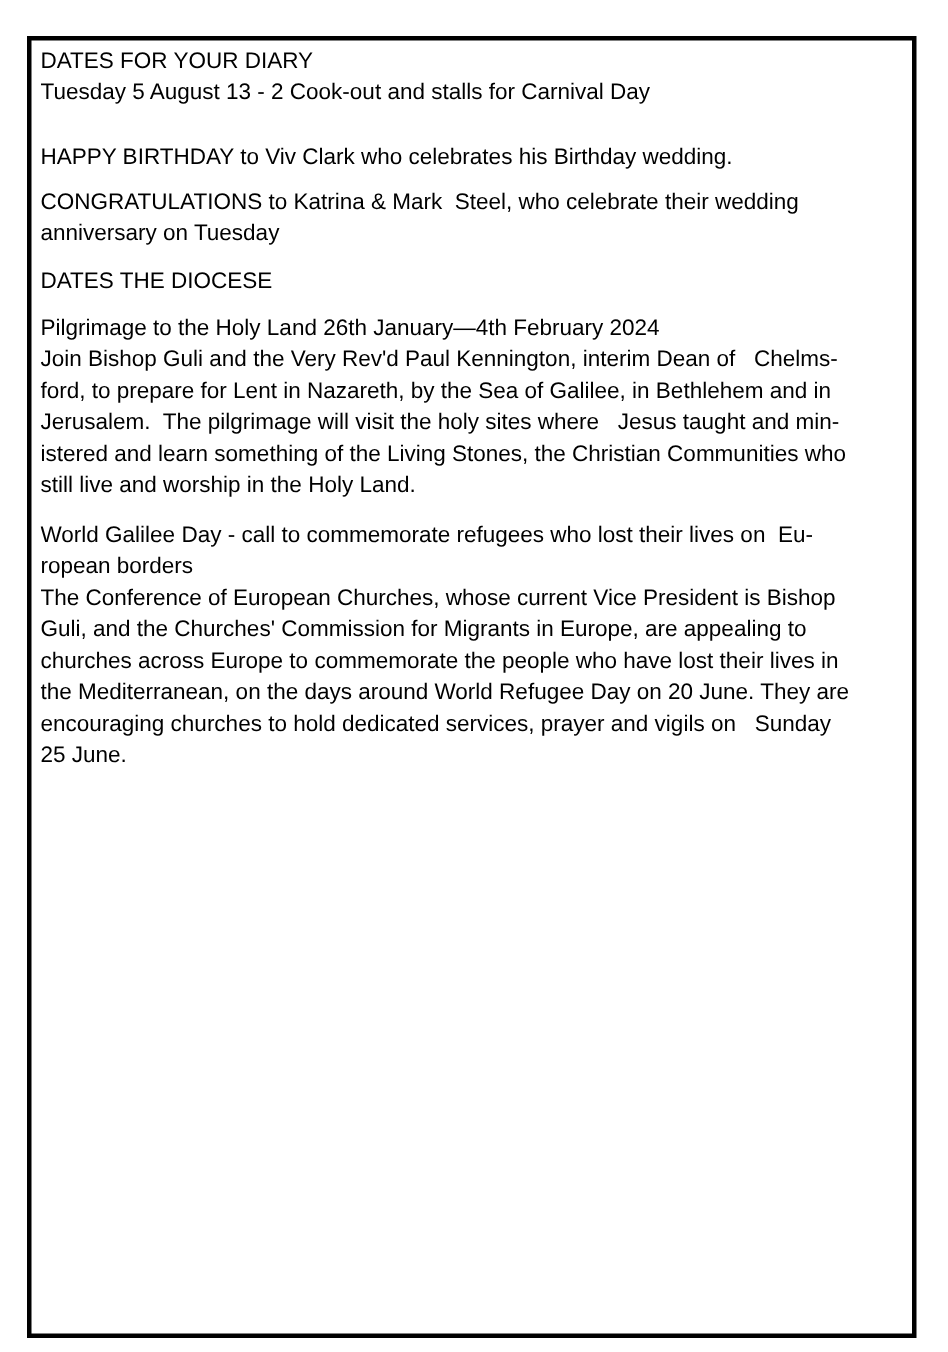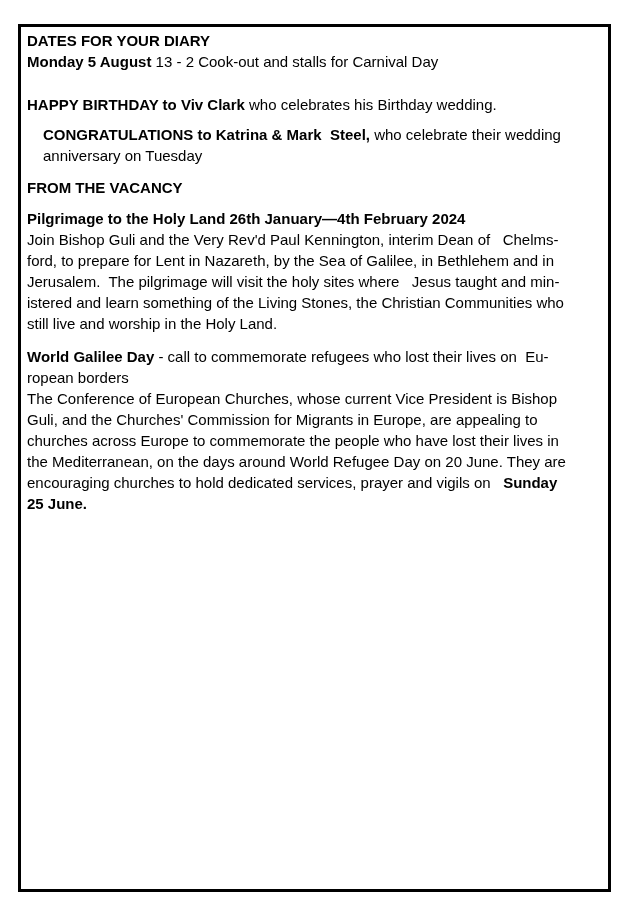"DATES FOR YOUR DIARY" .block .b { font-weight: bold -> normal }
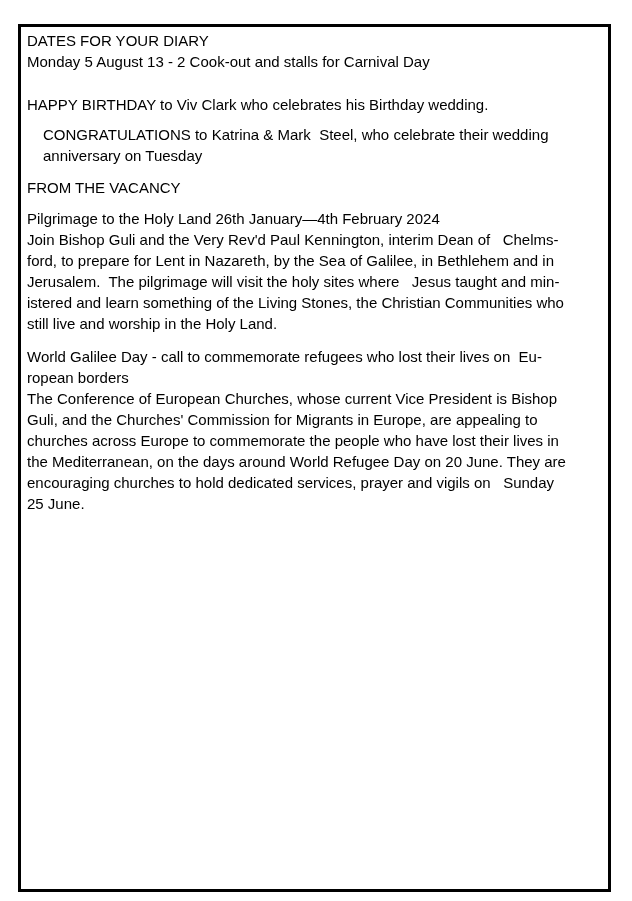"Monday 5 August" span.b { text: Monday -> Tuesday }
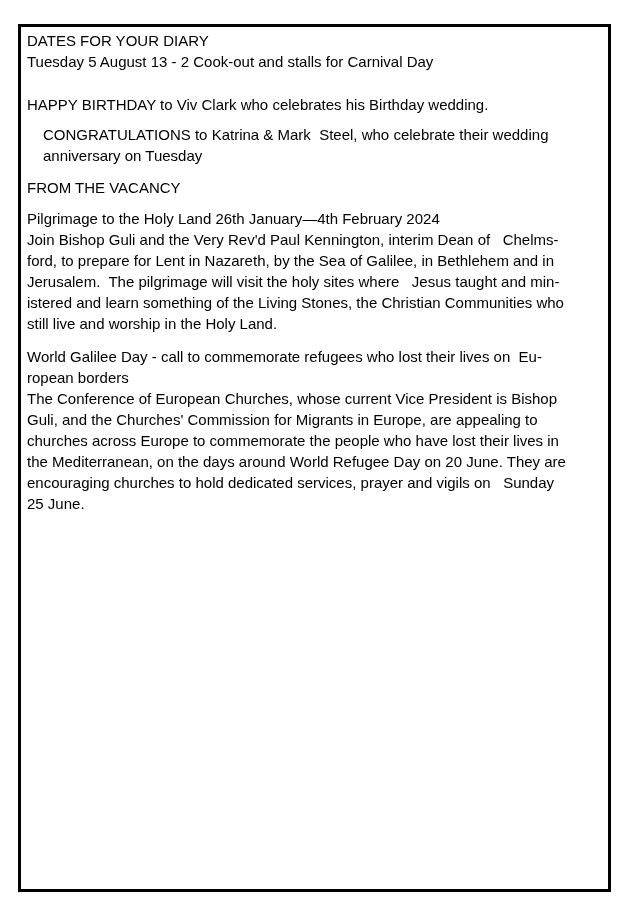"CONGRATULATIONS to Katrina & Mark" .mb11 { margin-left: 16px -> none }
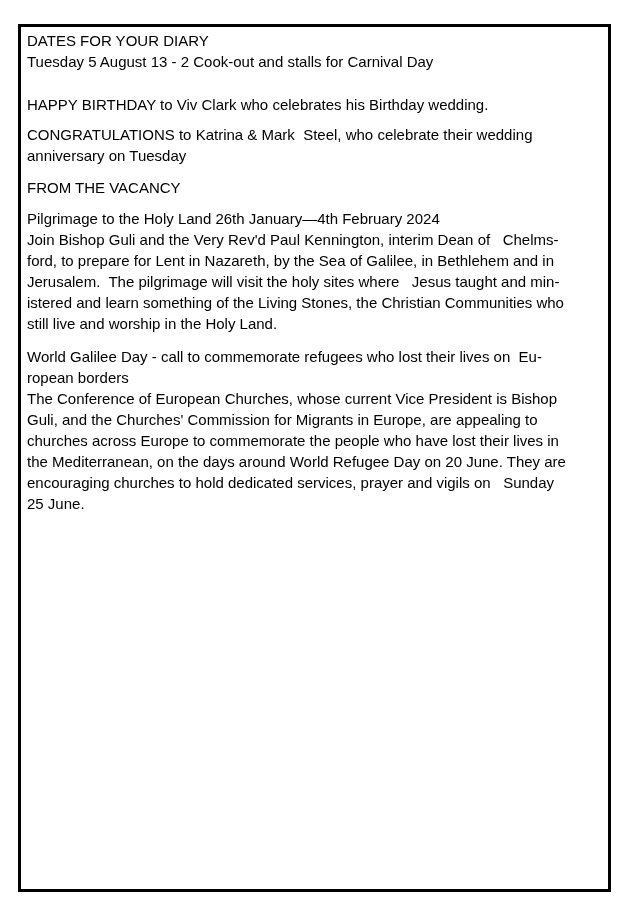"FROM THE VACANCY" span.b { text: FROM THE VACANCY -> DATES THE DIOCESE }
